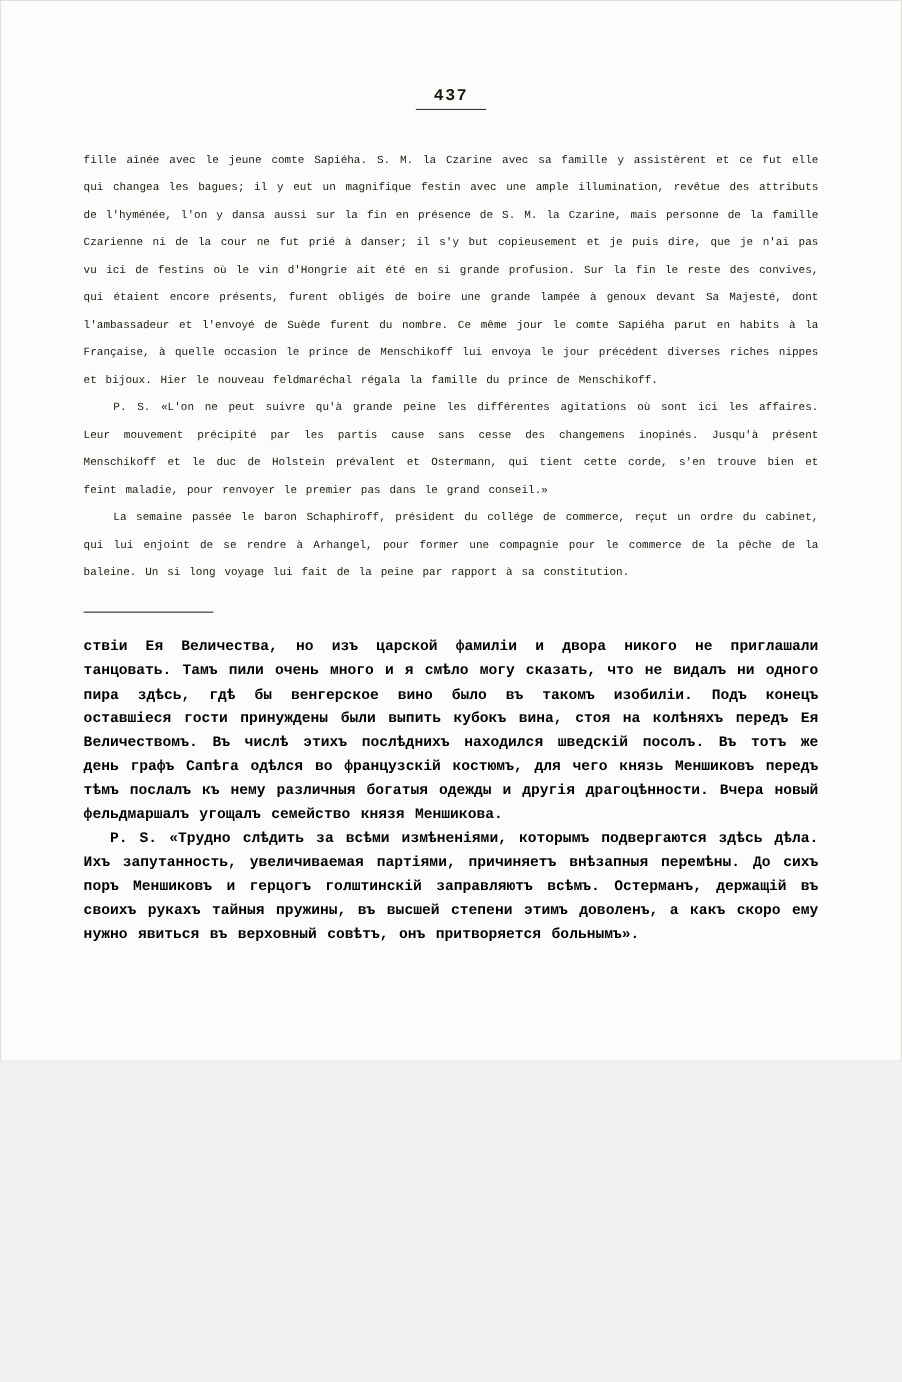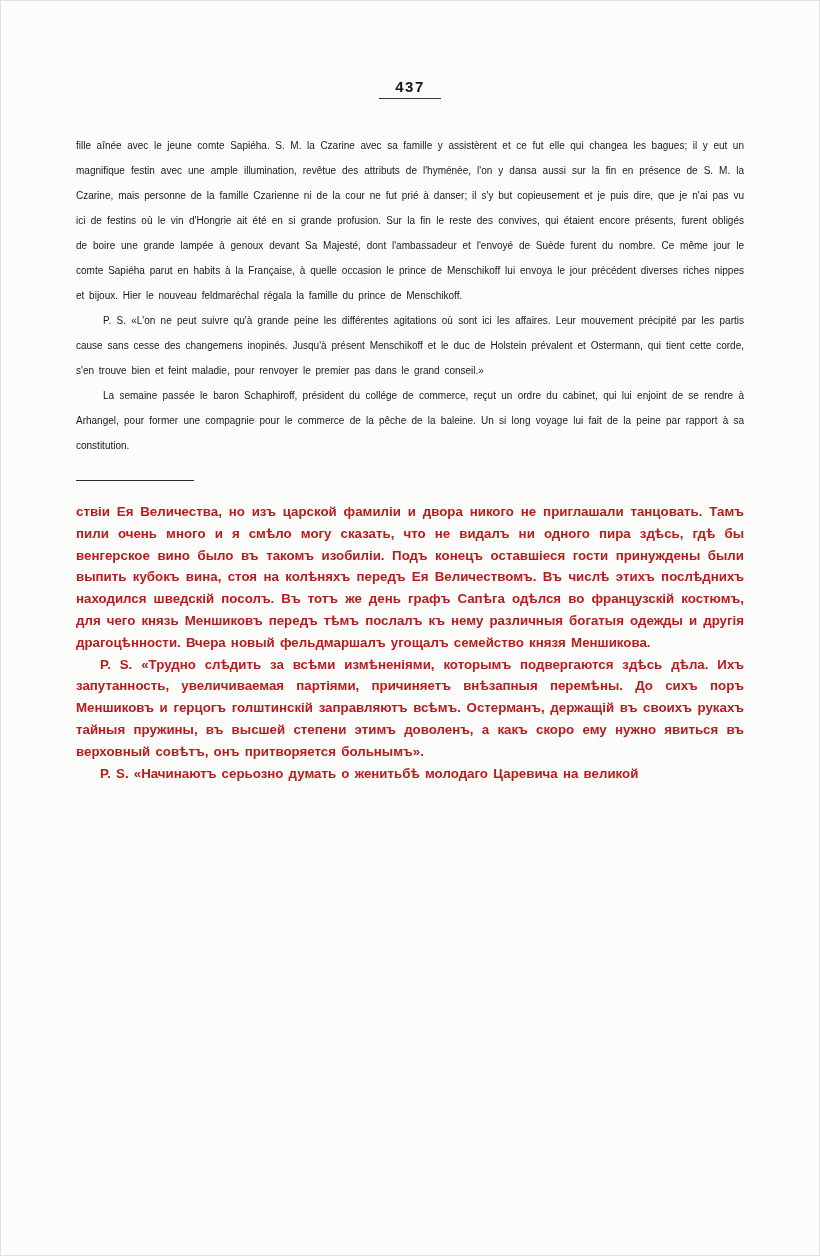"437" .page { font-family: Liberation Sans, sans-serif -> Liberation Mono, monospace; height: 1256px -> 965px }
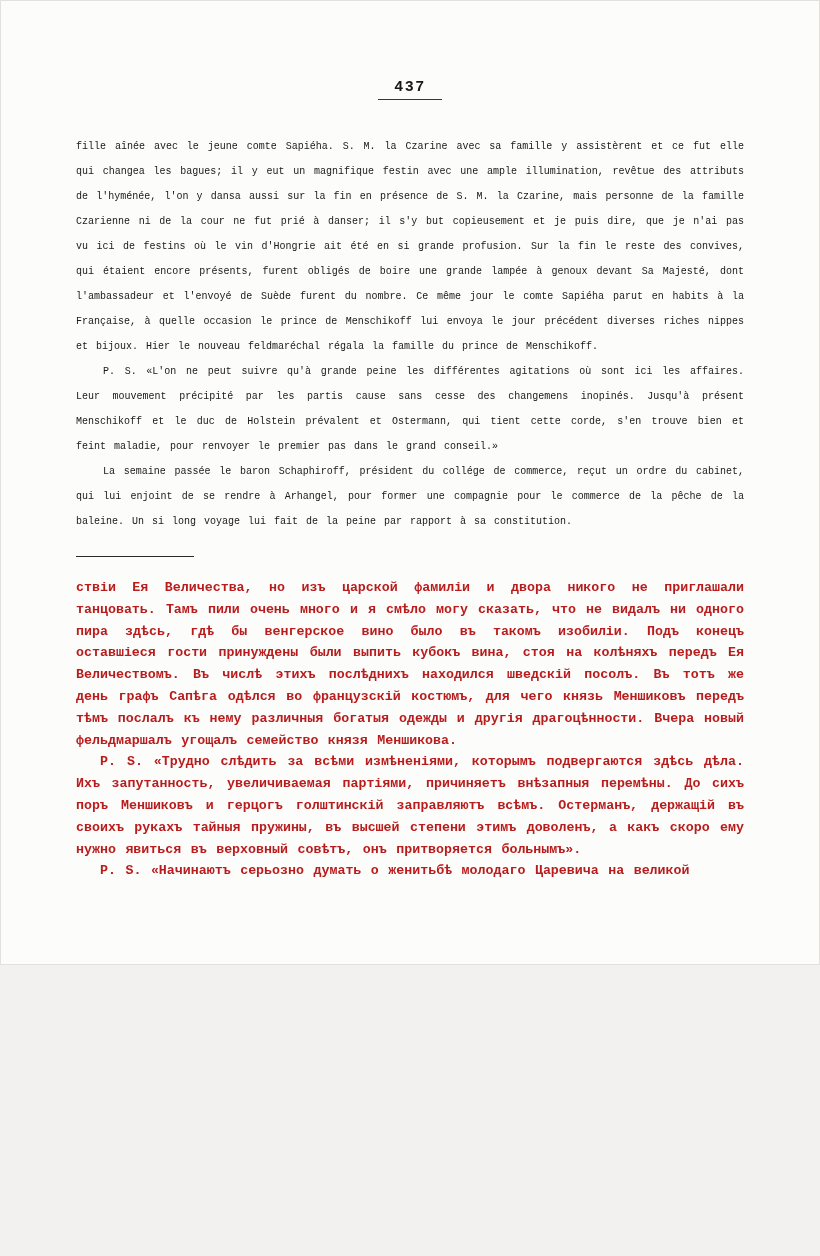"ствіи Ея Величества, но изъ" .footnotes { color: #b91c1c -> #000000 }
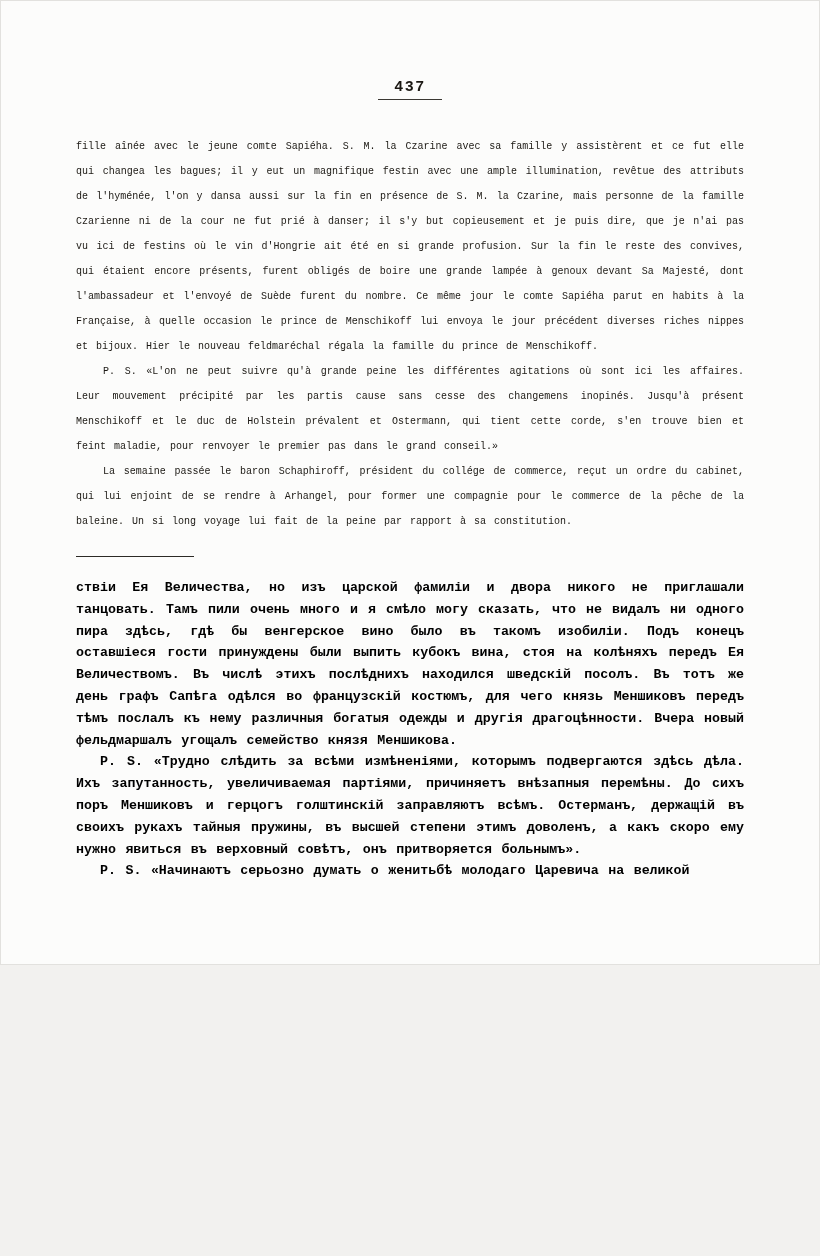"P. S. «Начинаютъ серьозно думать" p.indent { html: <p>P. S. «Начинаютъ серьозно думать о женитьбѣ молодаго Царевича на великой</p> -> none }
